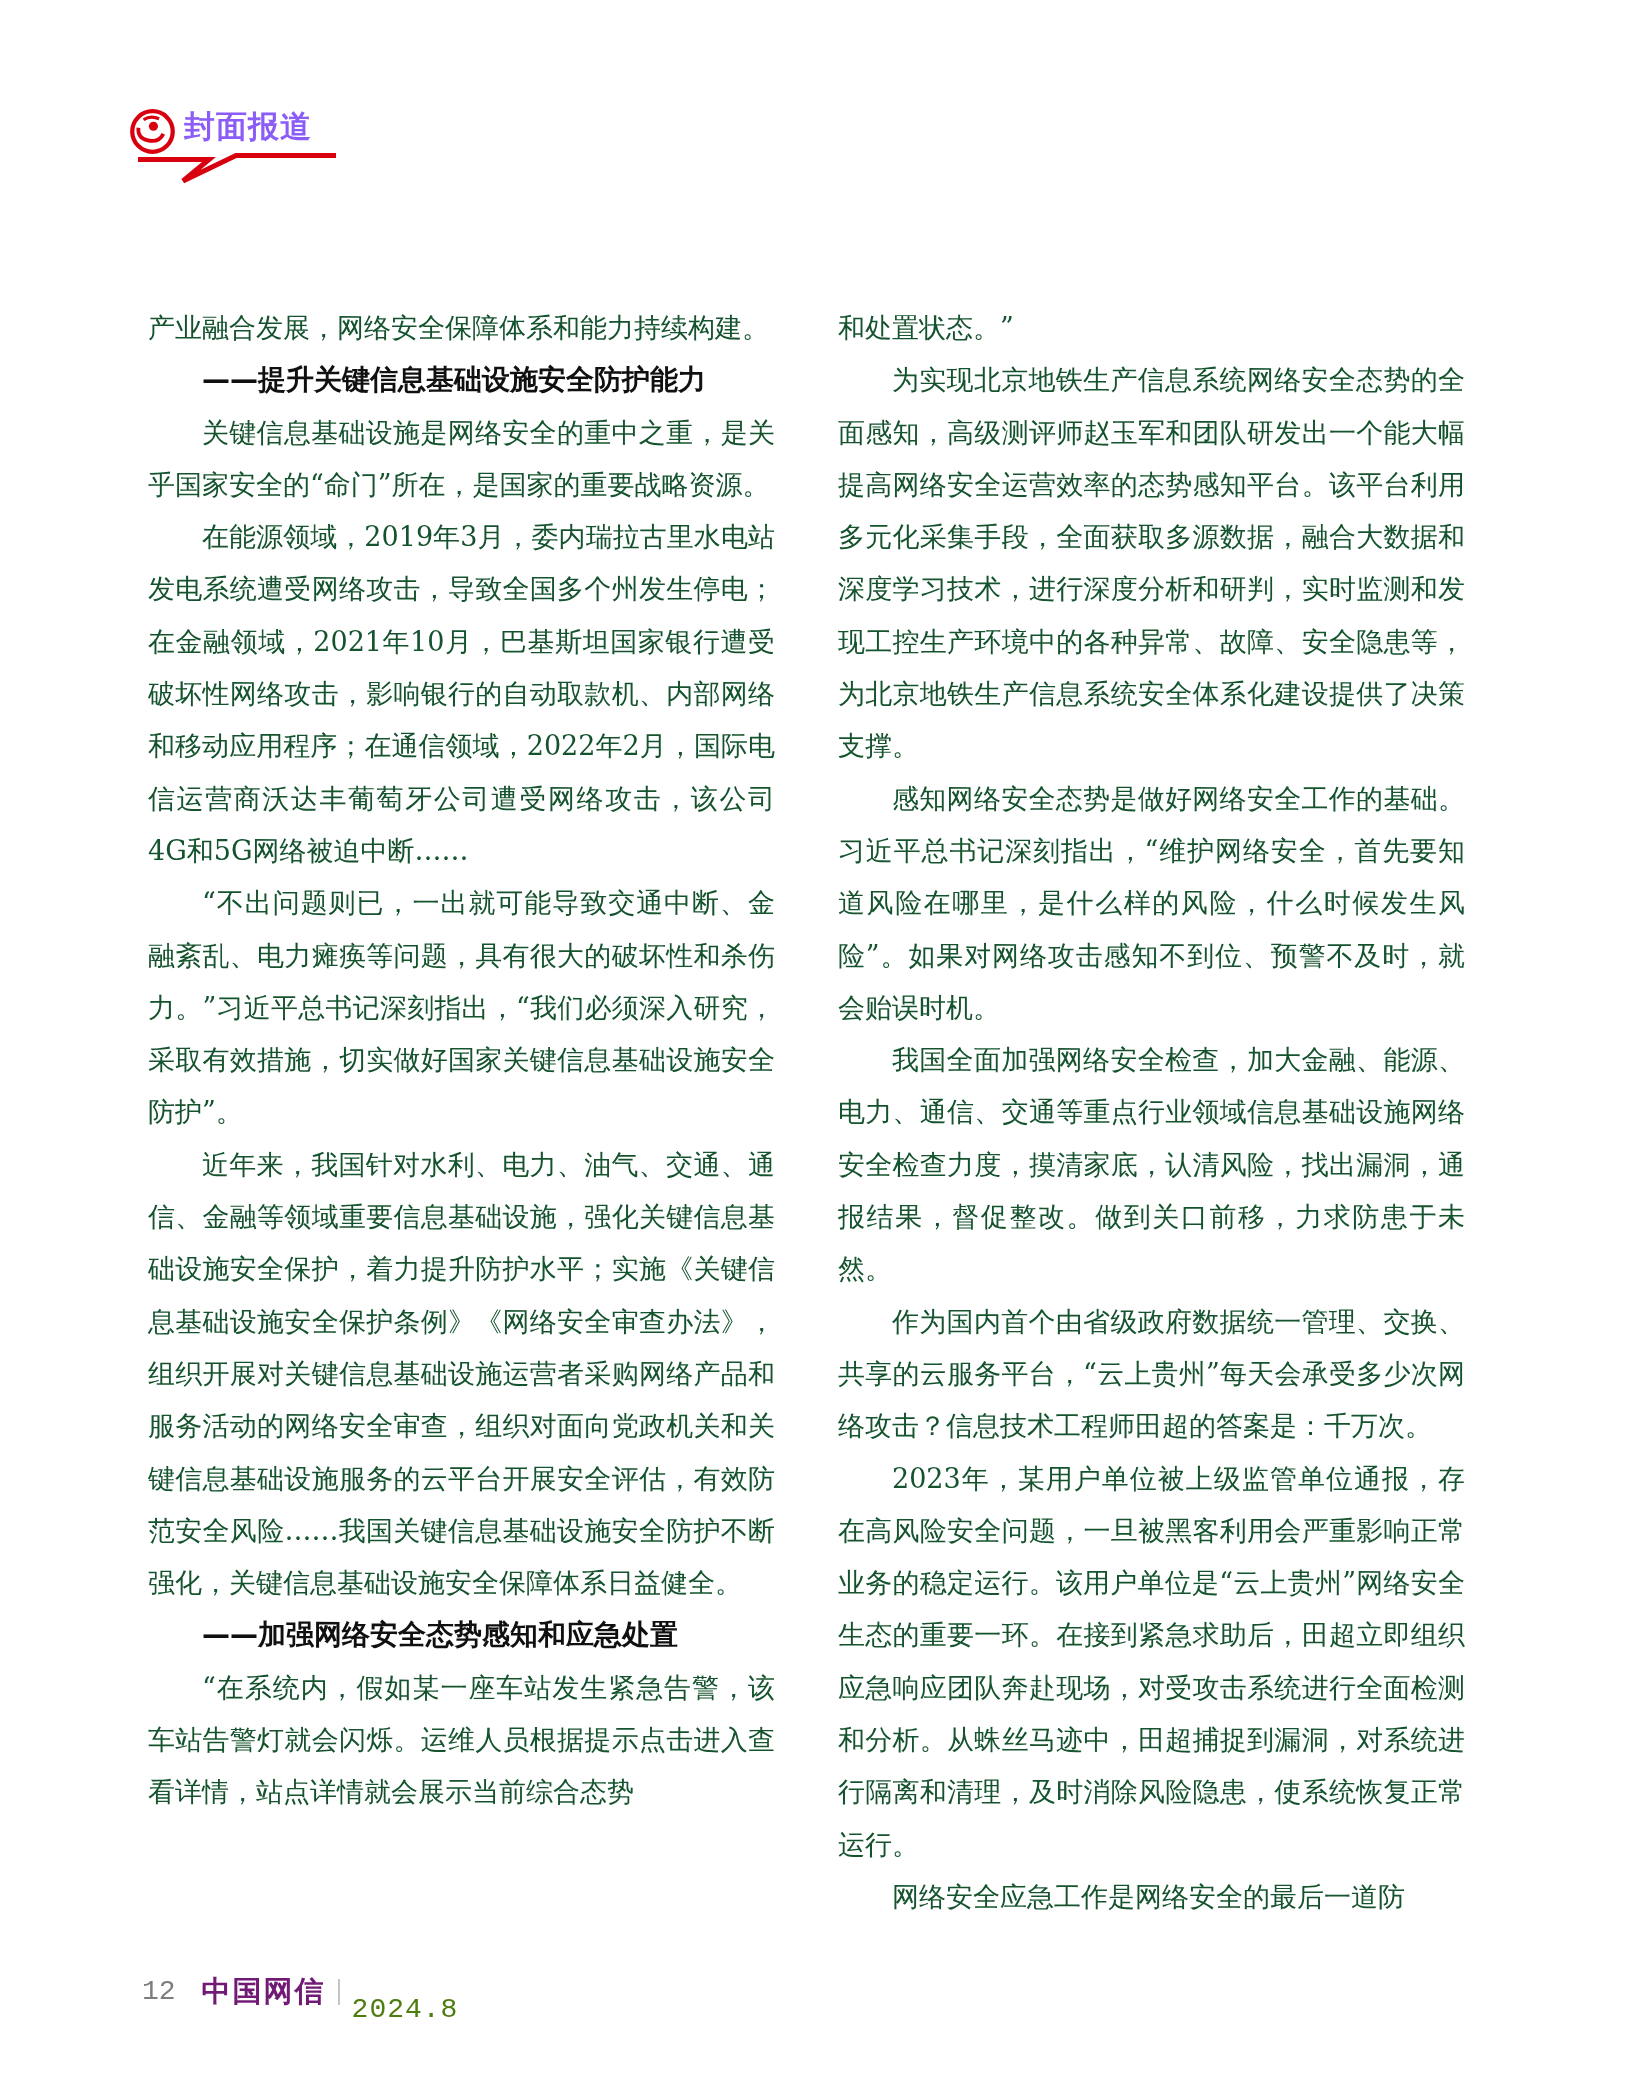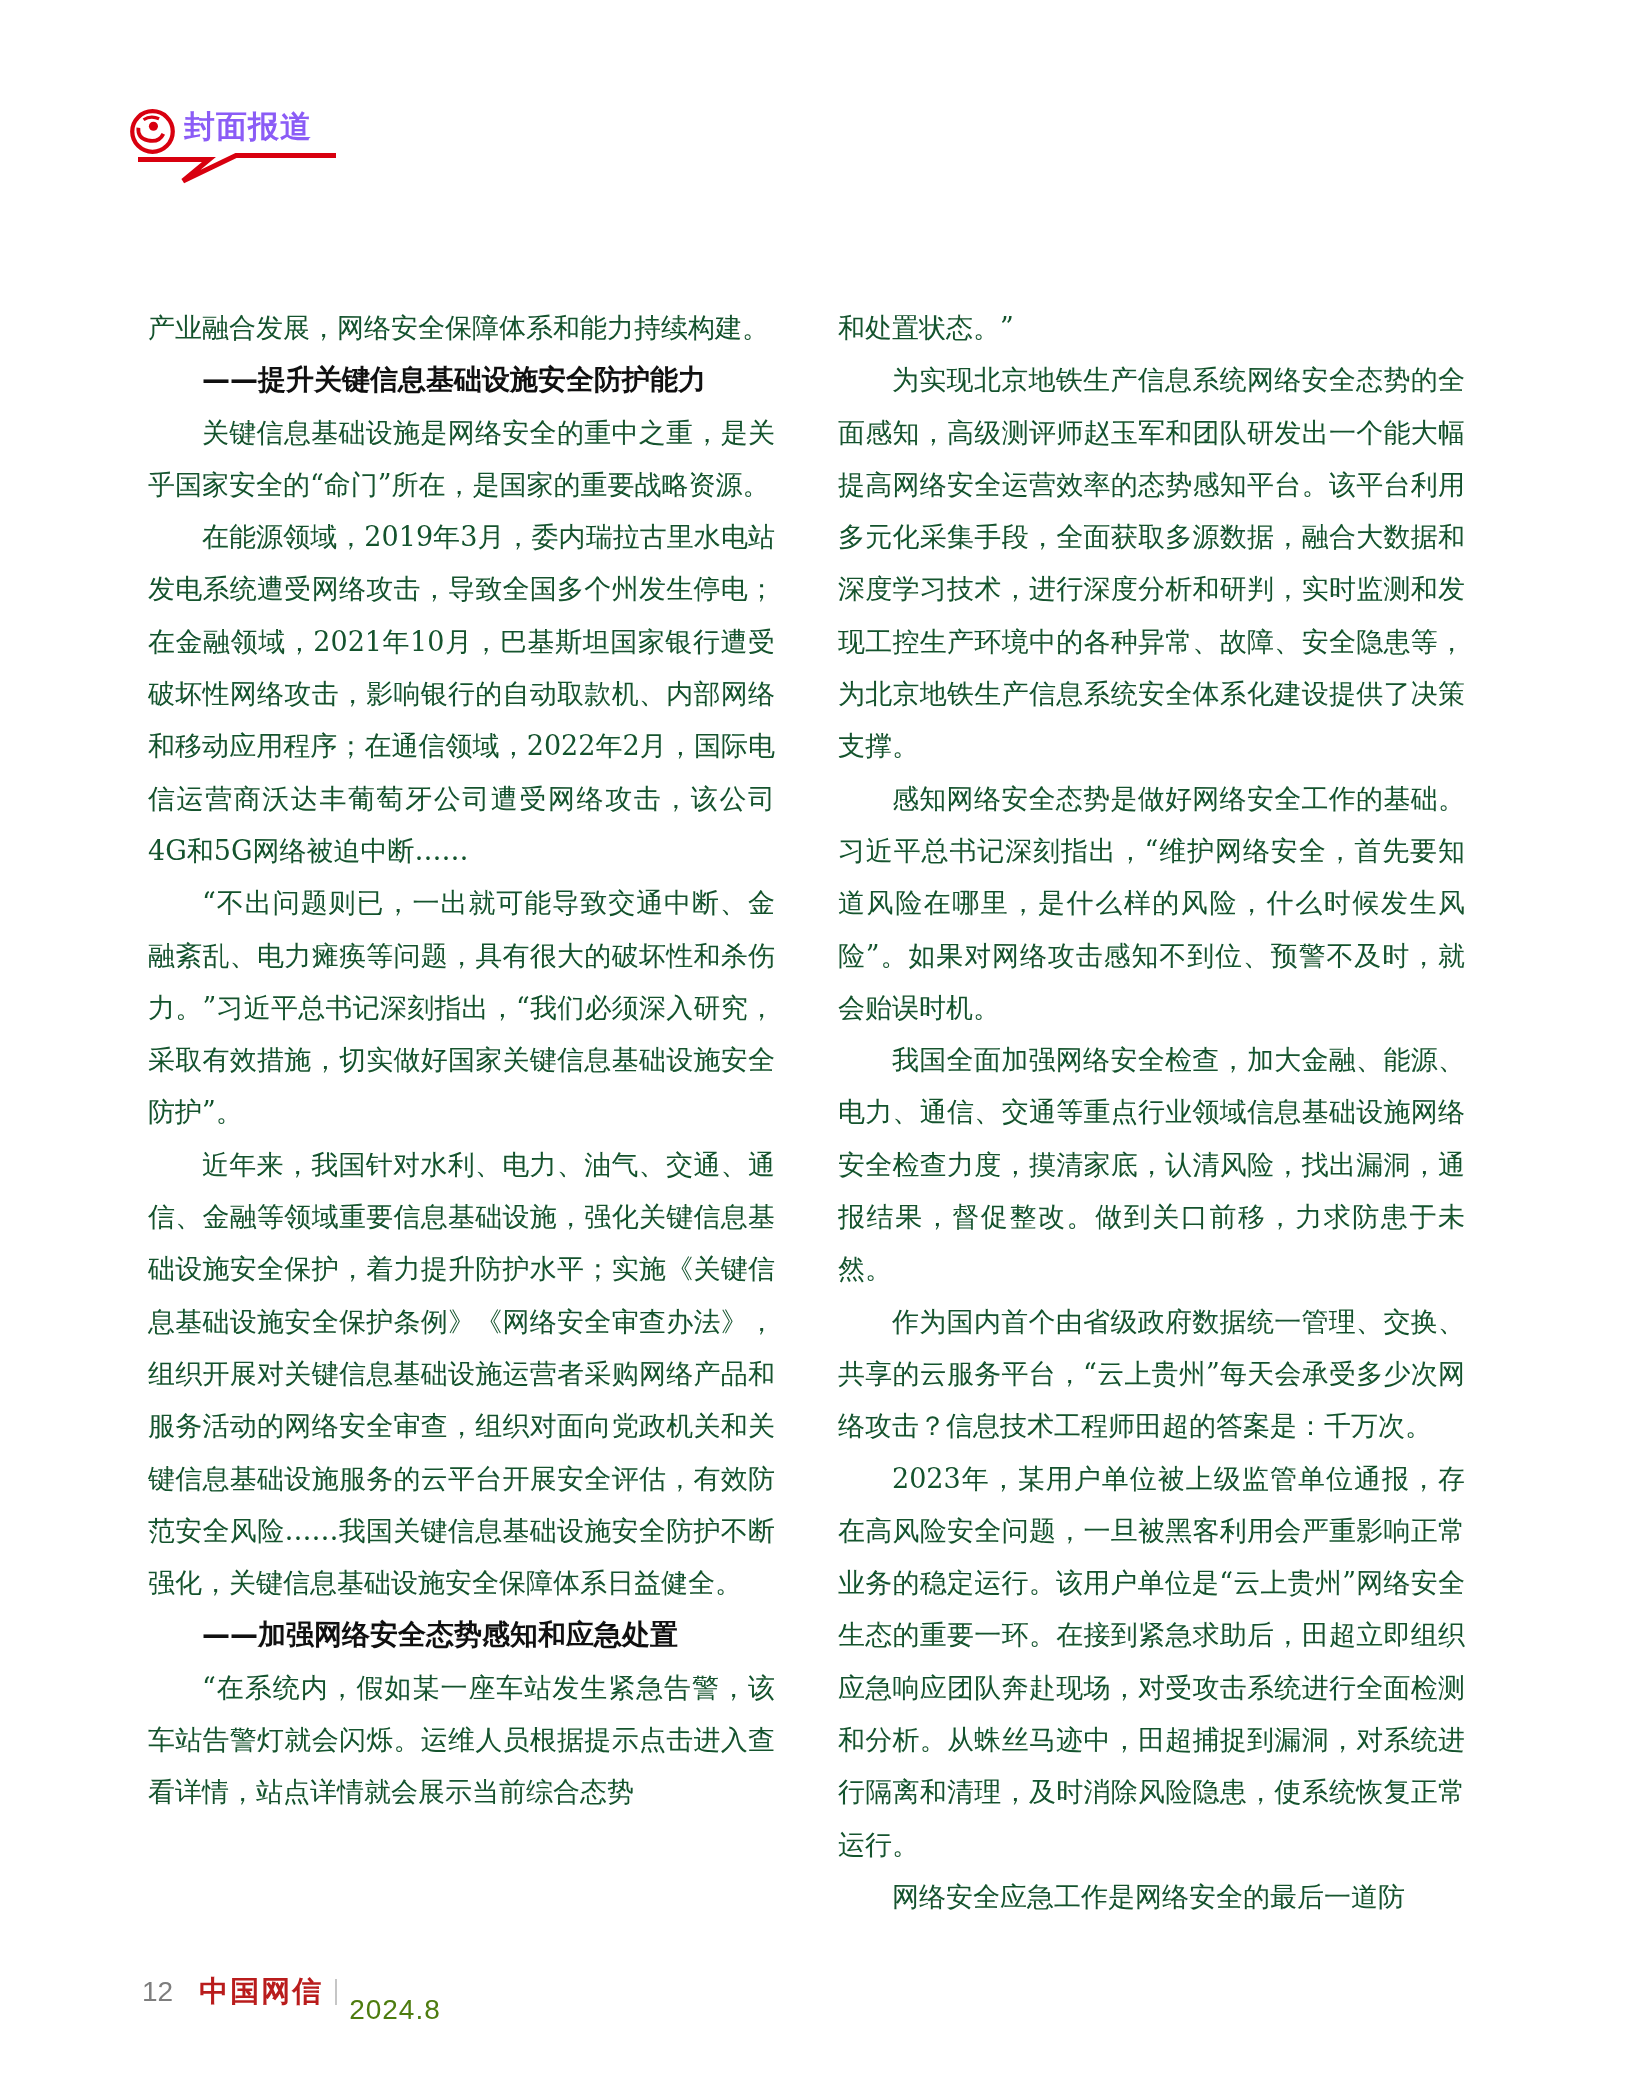"12" .footer { font-family: Liberation Sans, sans-serif -> Liberation Mono, monospace }
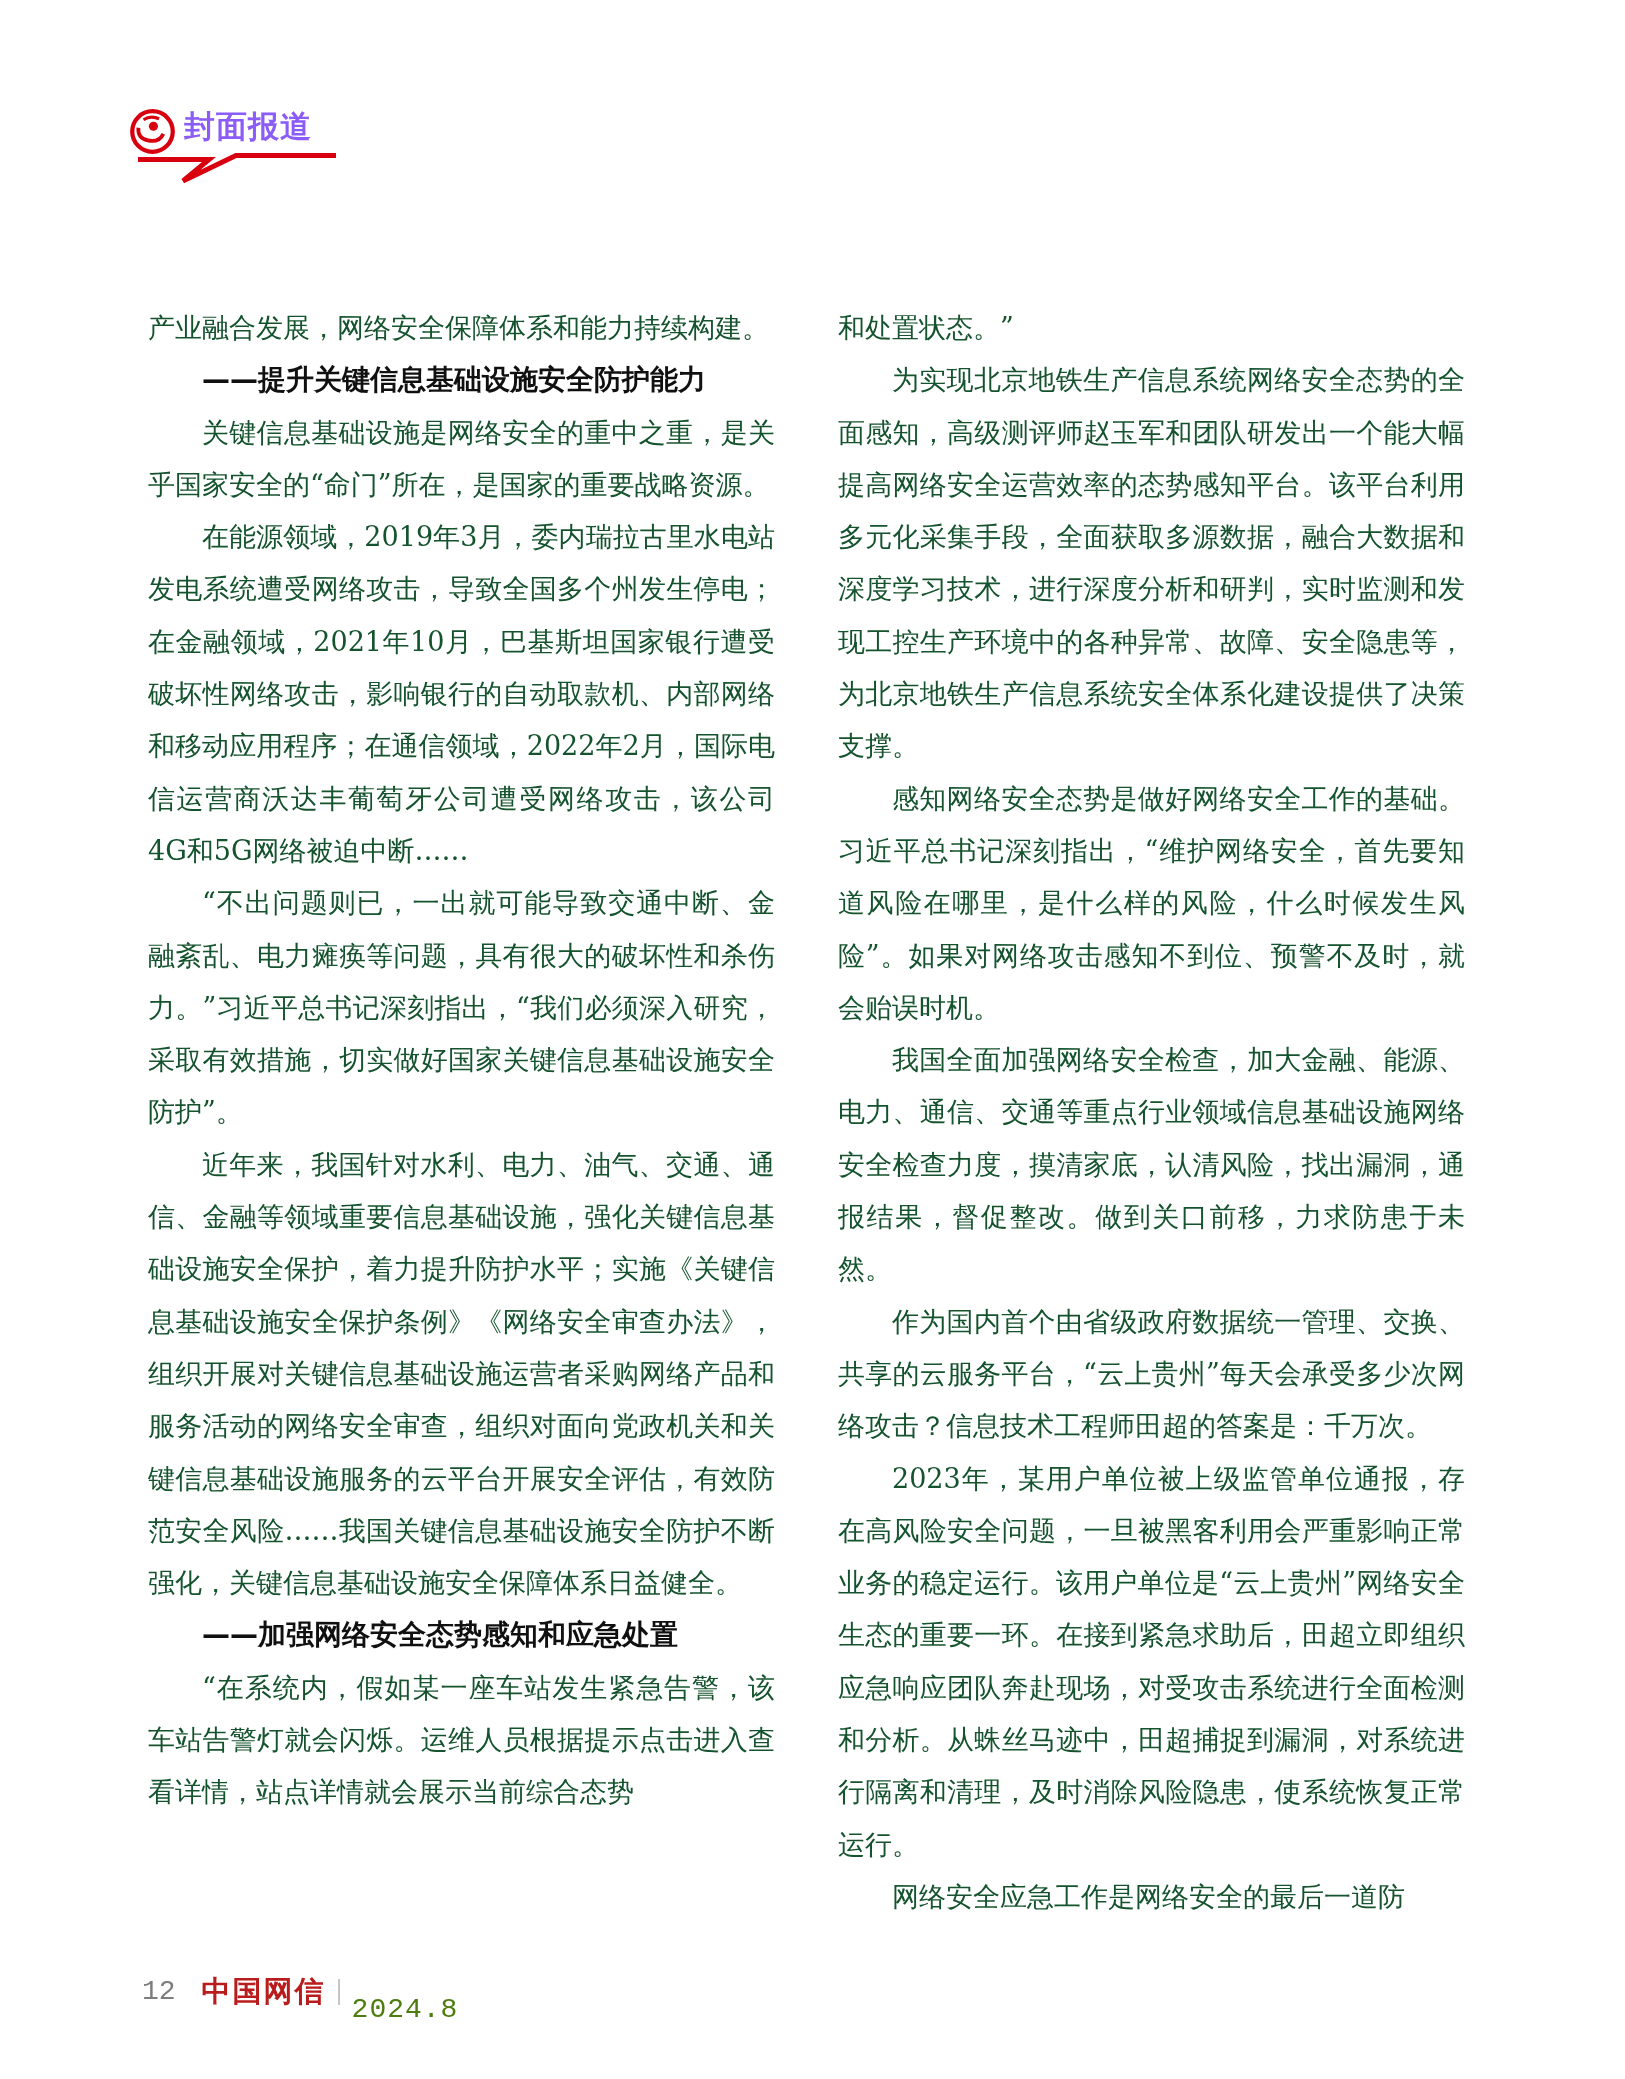"中国网信" .magname { color: #b91c1c -> #701a75 }
